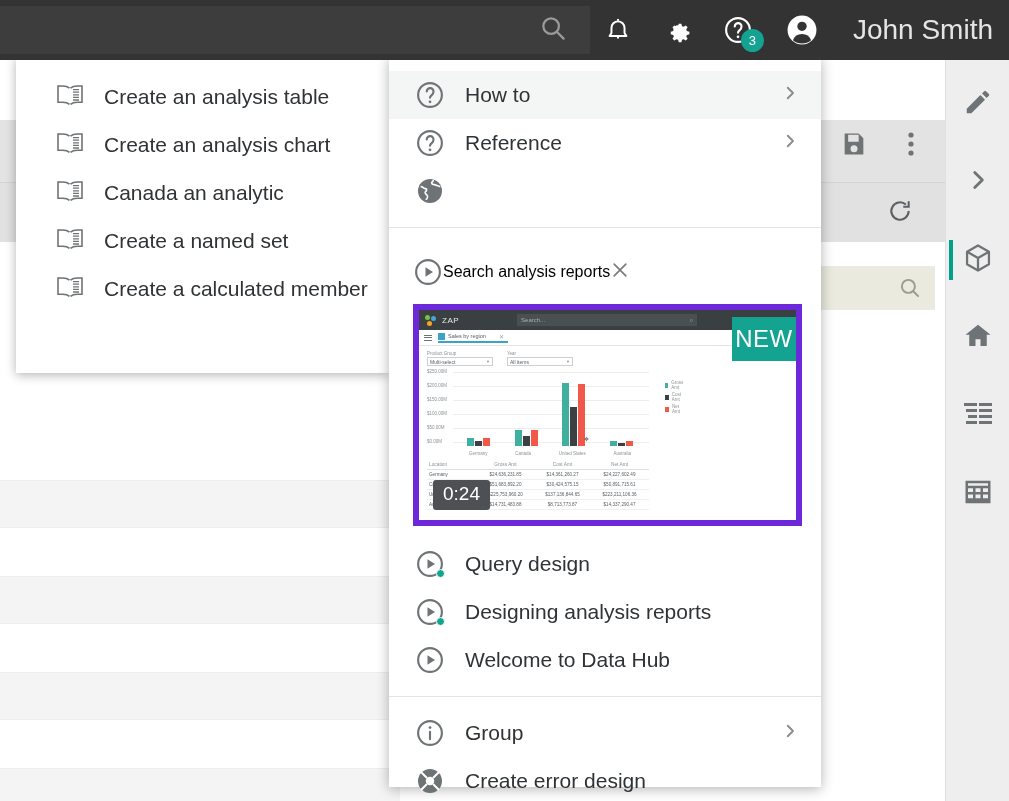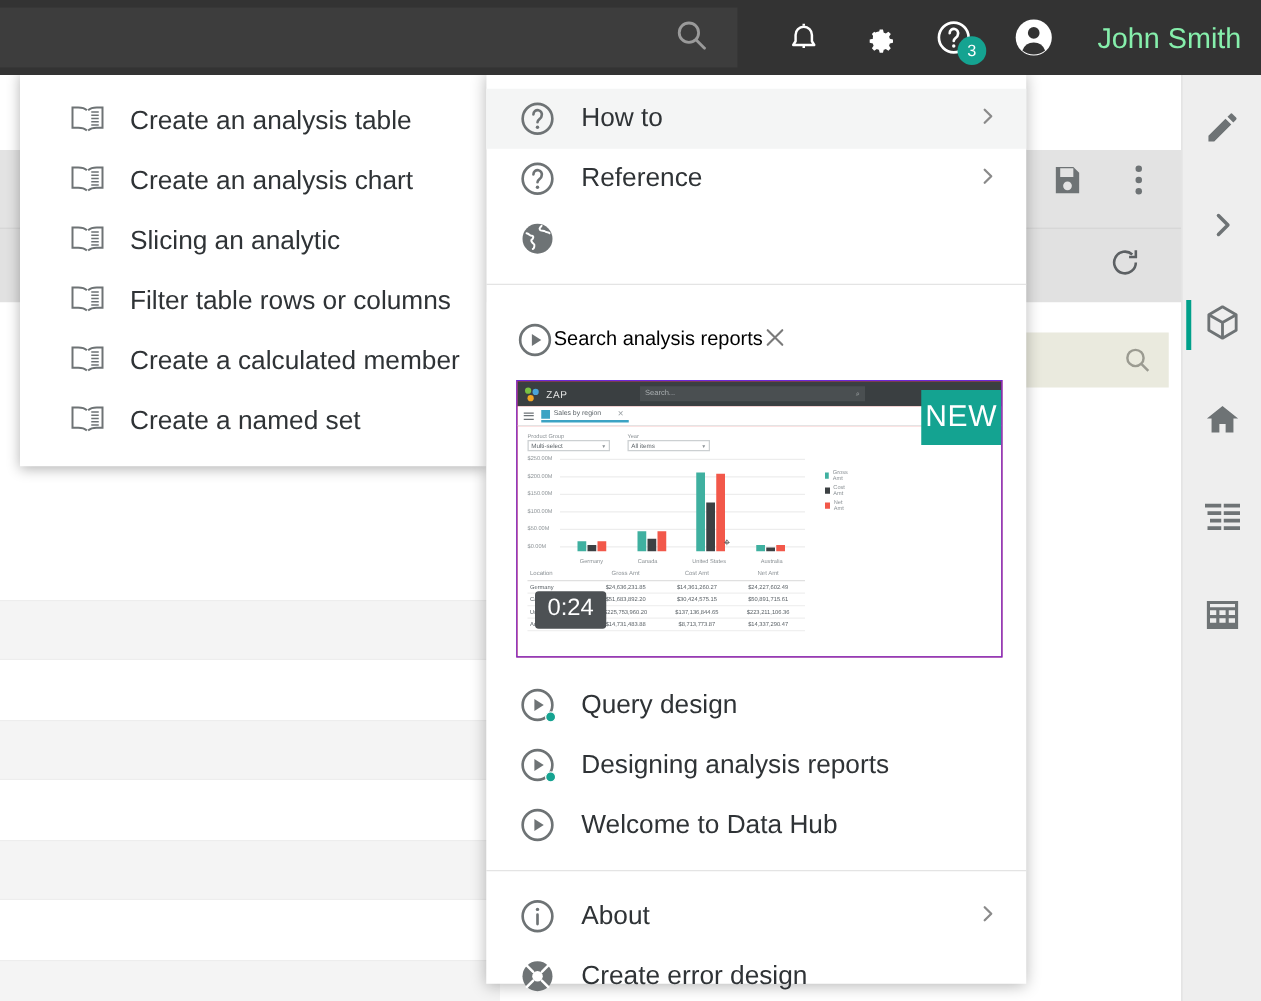"John Smith" .username { color: #86efac -> #e5e5e5; font-size: 23px -> 28px }
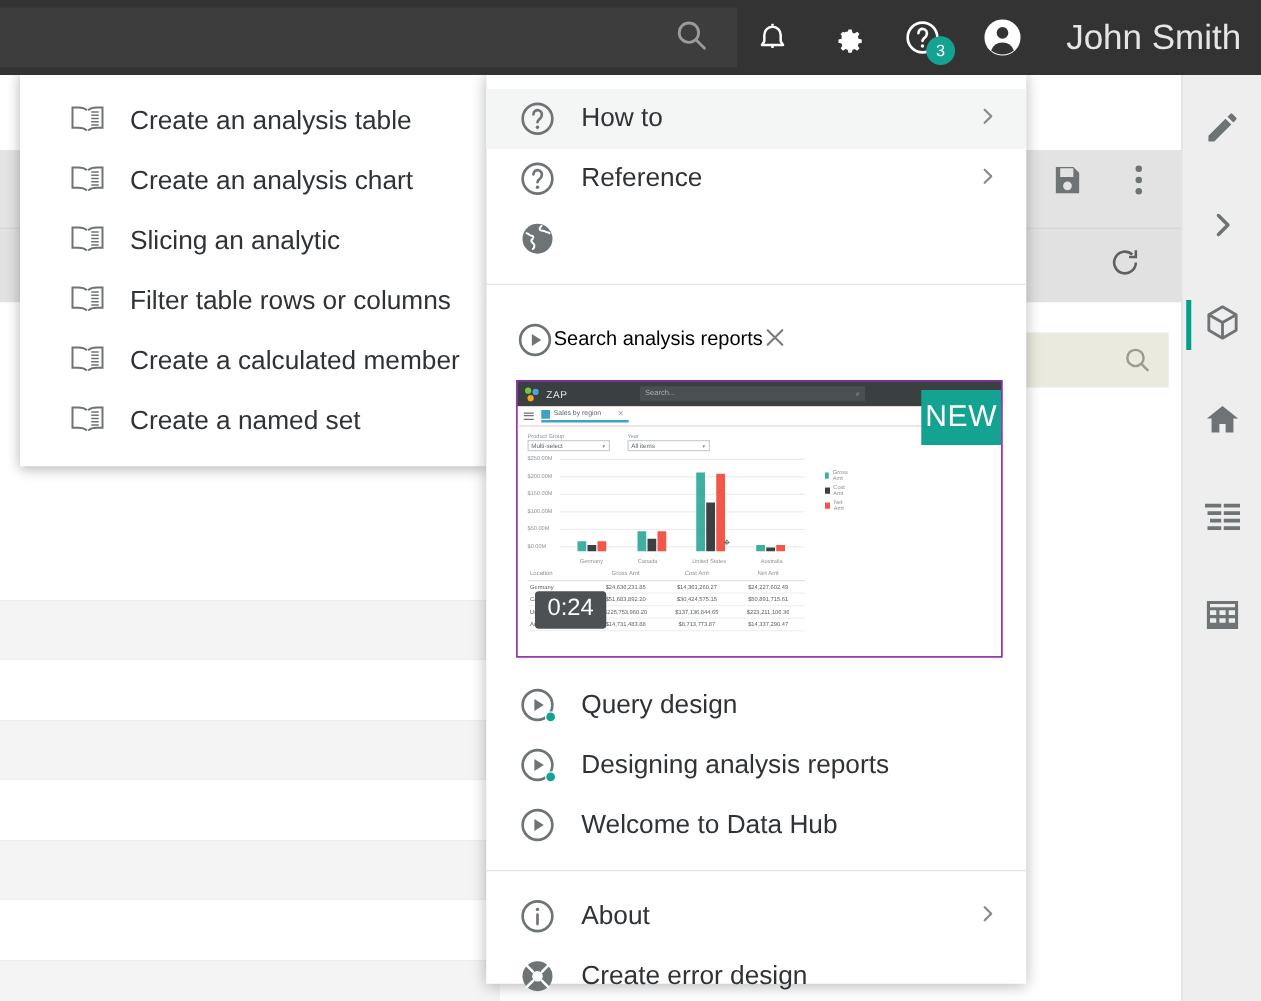"Slicing an analytic" span.mlabel { text: Slicing -> Canada }
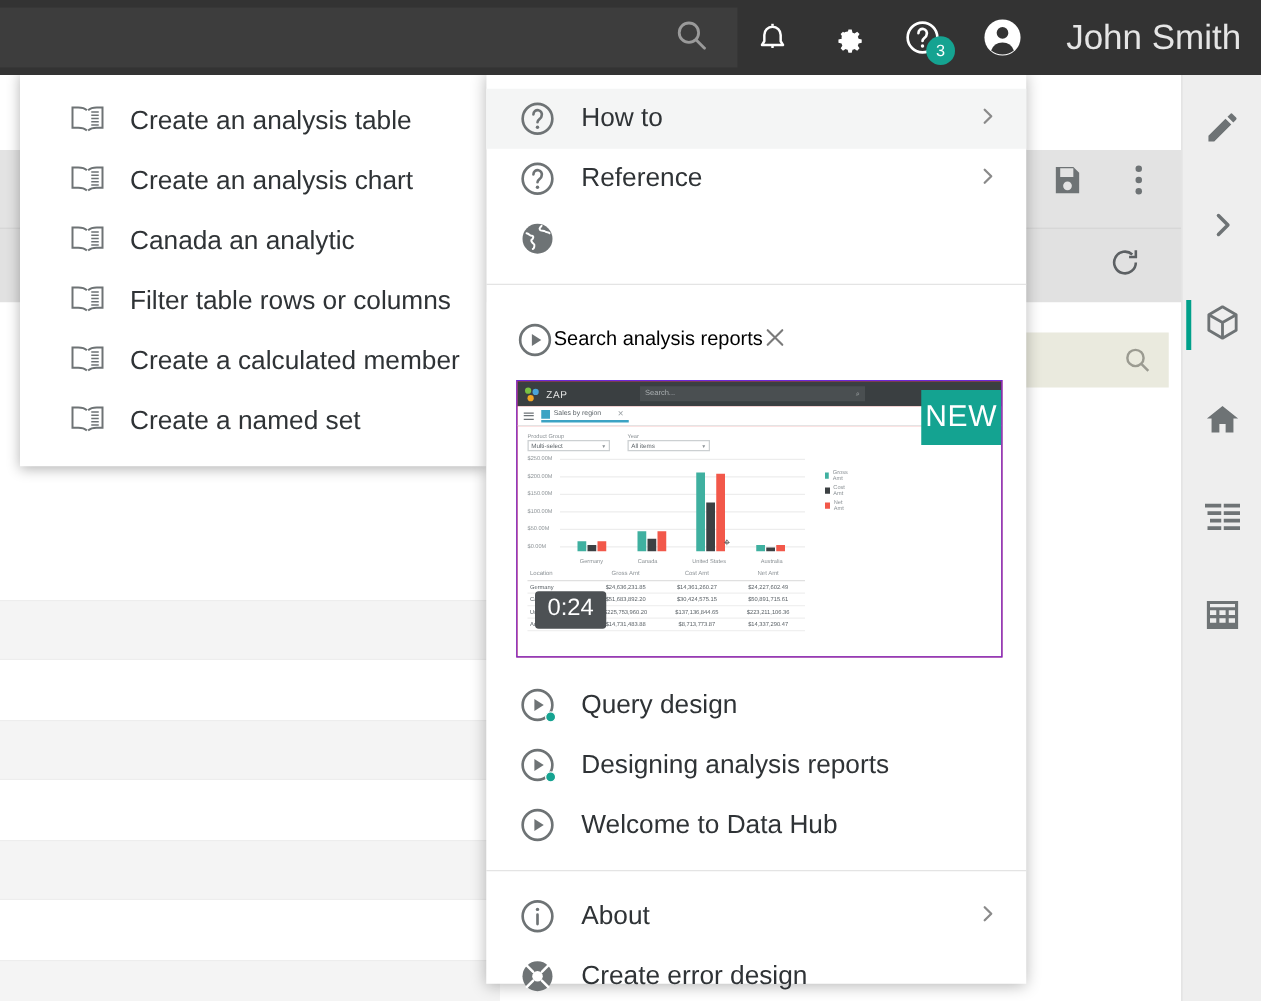"Filter table rows or columns" div.menu-row { html: <div> <span> <svg> <path></path> <path></path> <path></path> </svg> </span> <span>Filter table rows or columns</span> </div> -> none }
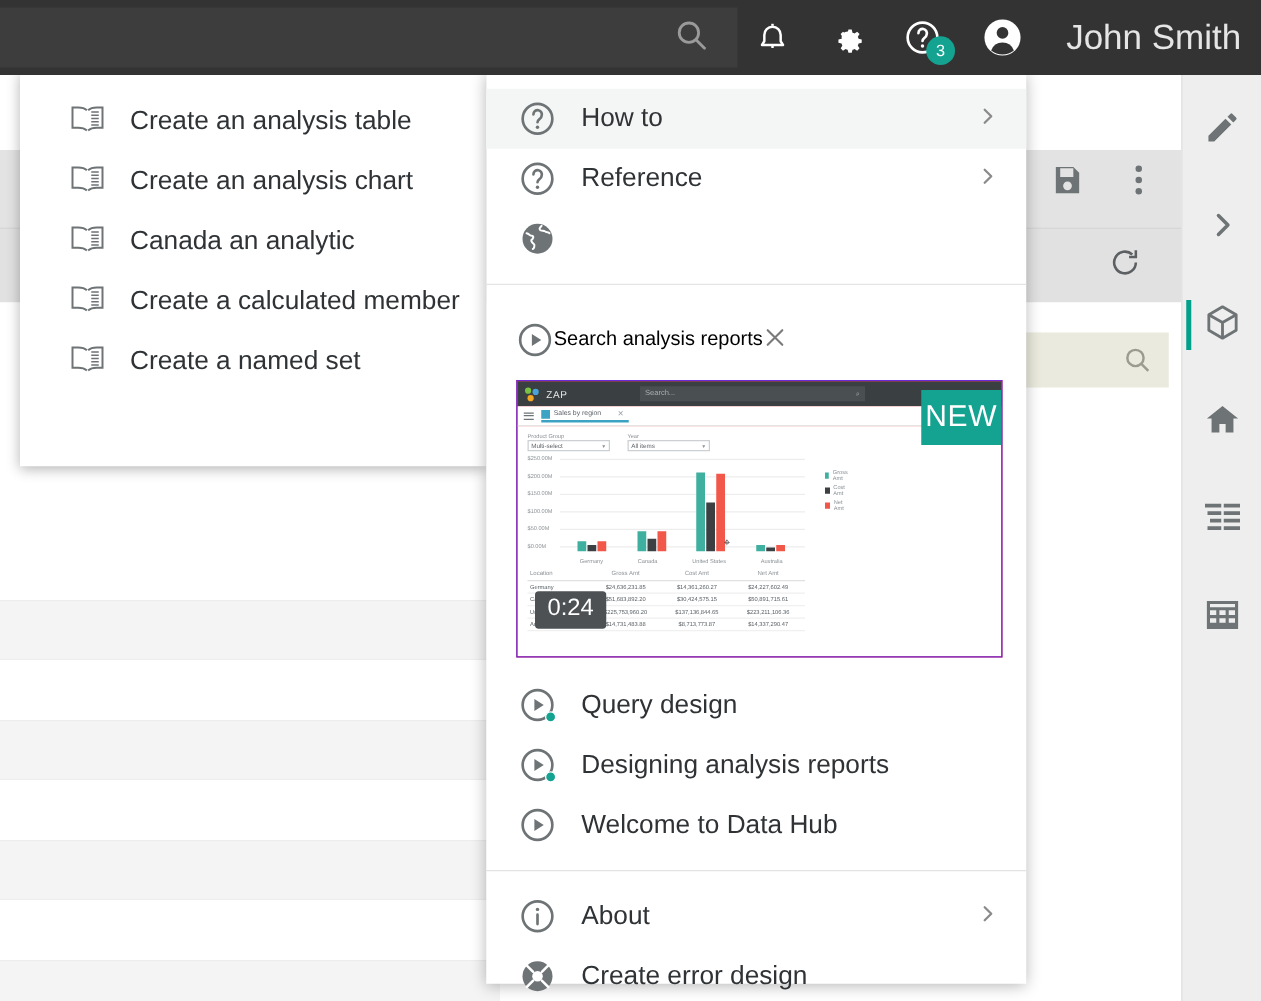"Create a calculated member" div.menu-row { order: before "Create a named set" -> after "Create a named set" }
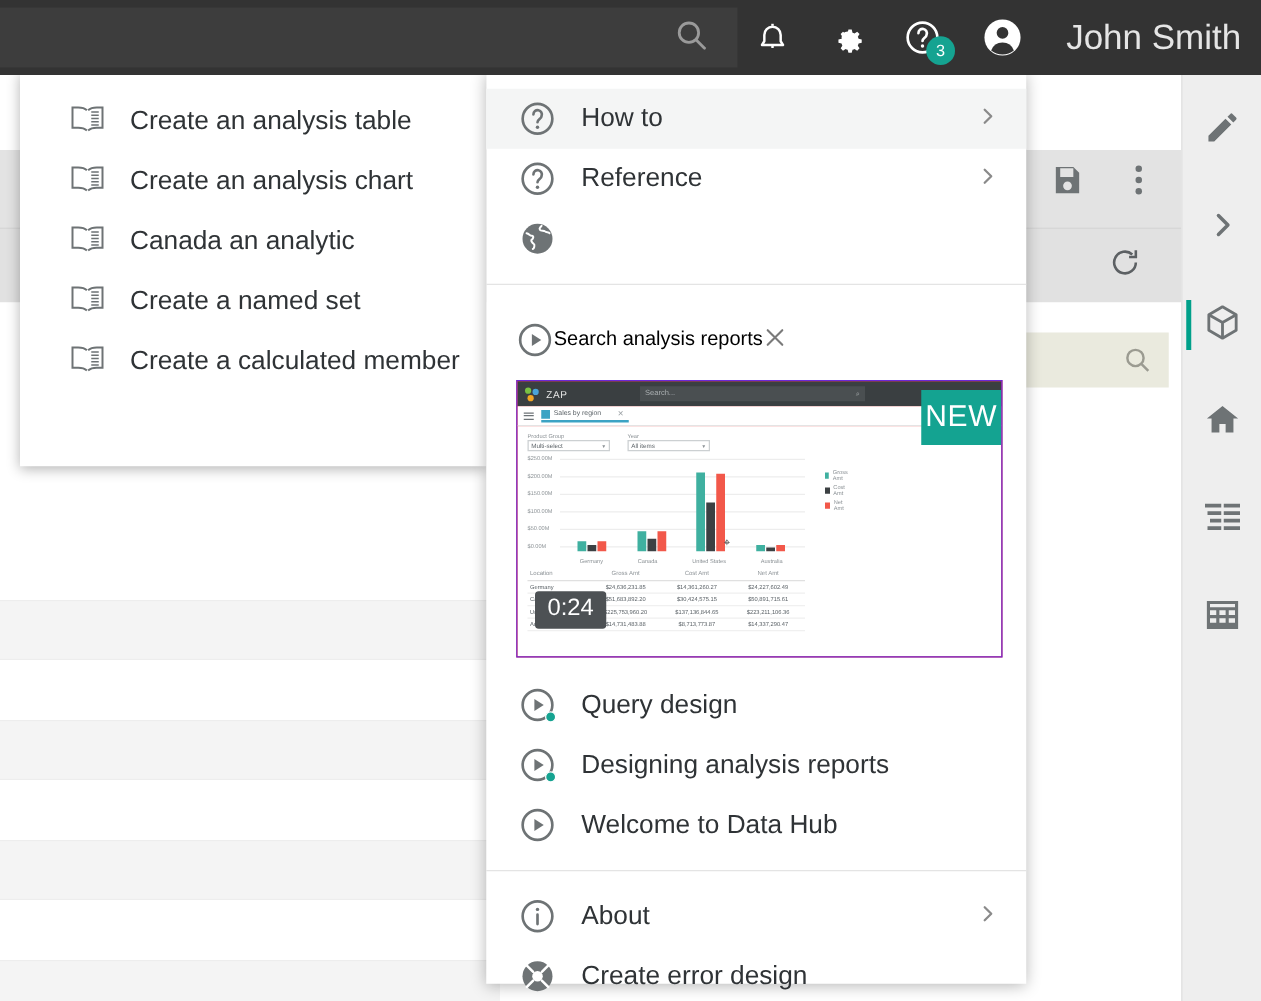"ZAP" .thumb { background: #ef4444 -> #c4b5fd; border: 1px solid #6d28d9 -> 6px solid #6d28d9 }
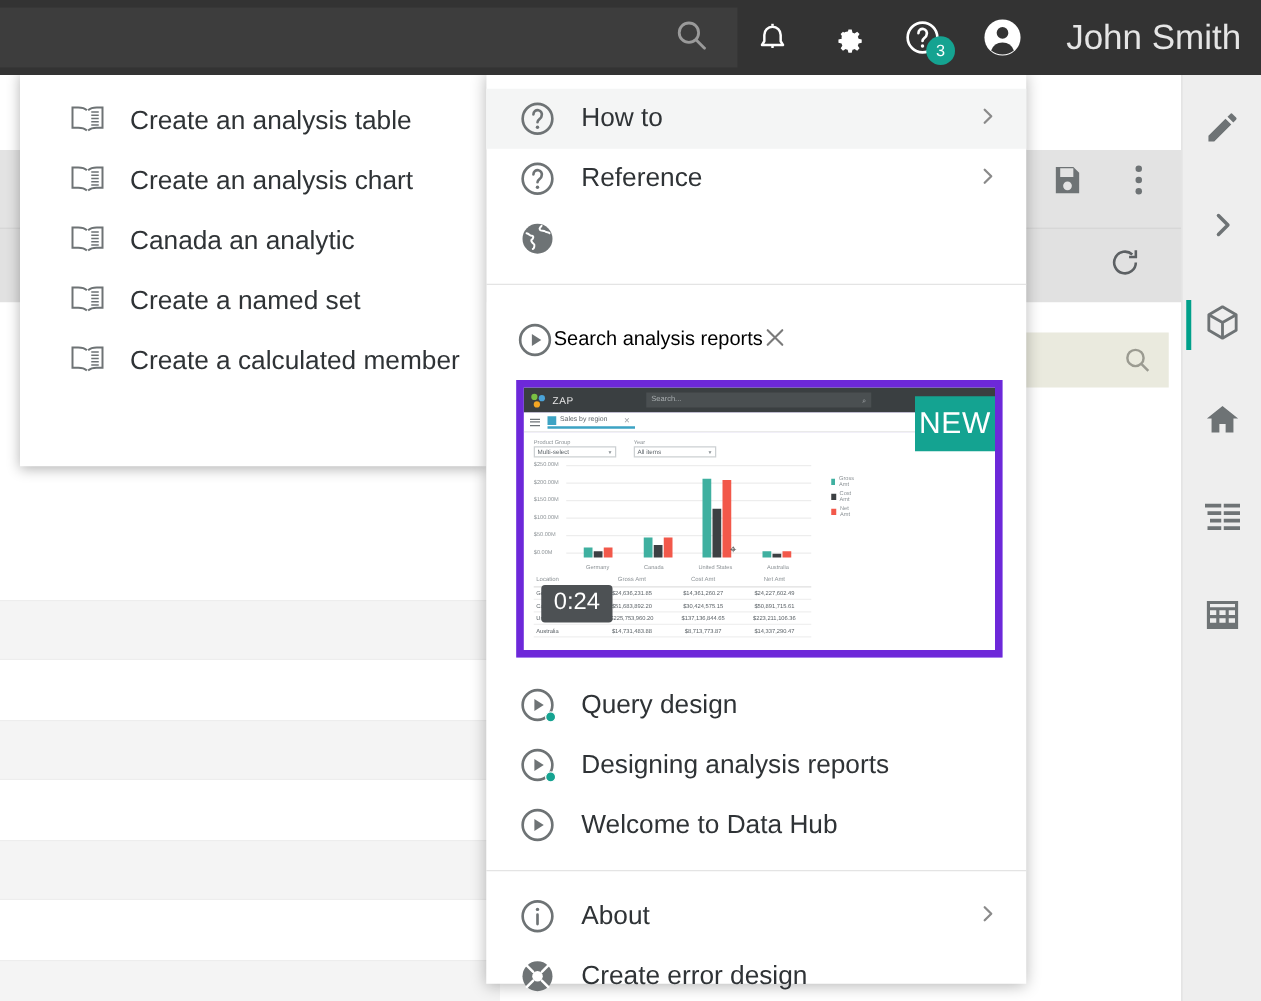"0:24" .dur-badge { bottom: 22px -> 10px }
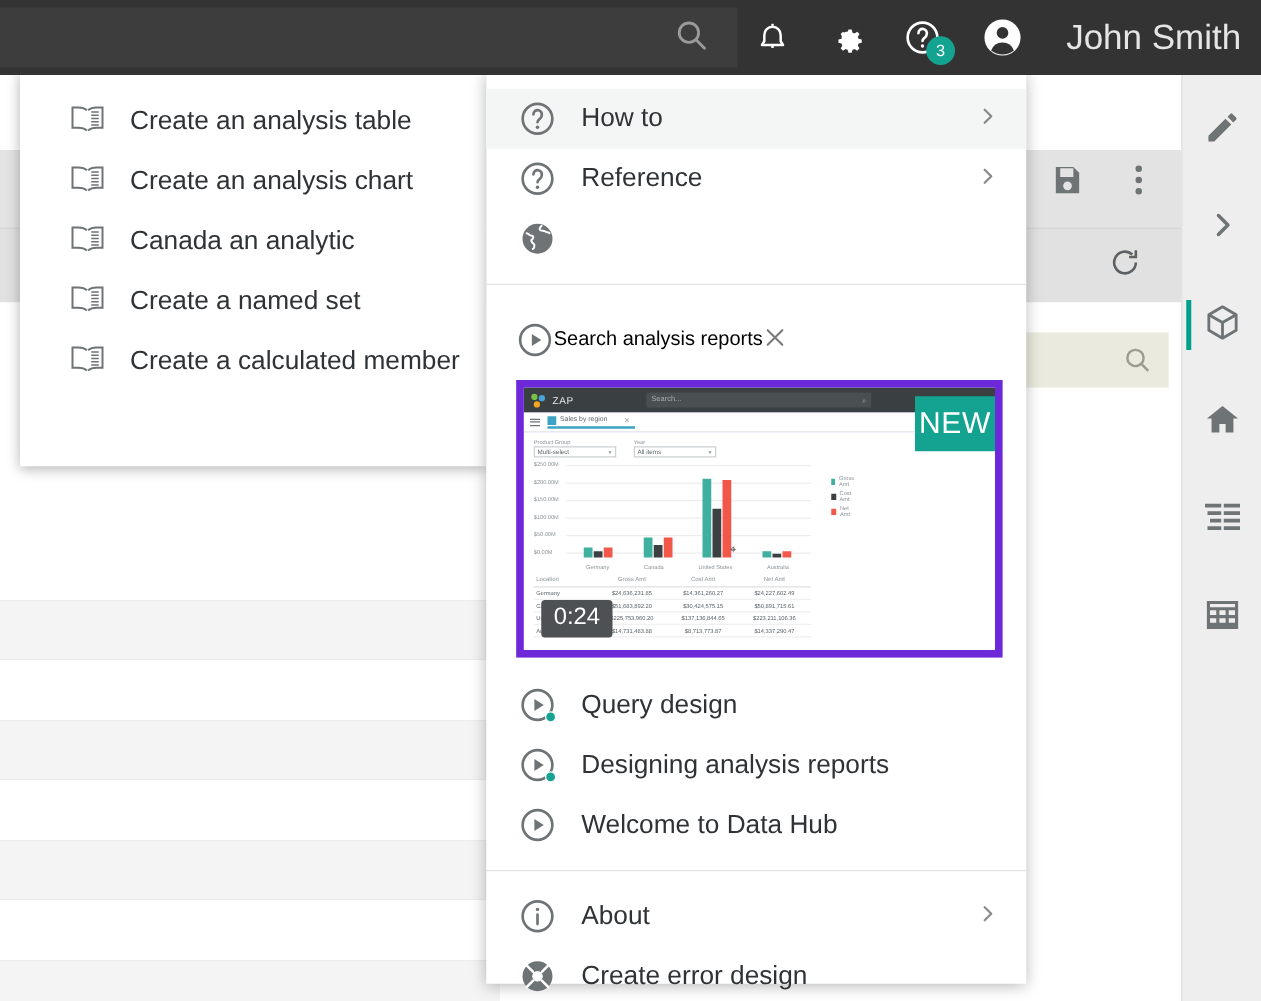"About" span.hlabel { text: About -> Group }
